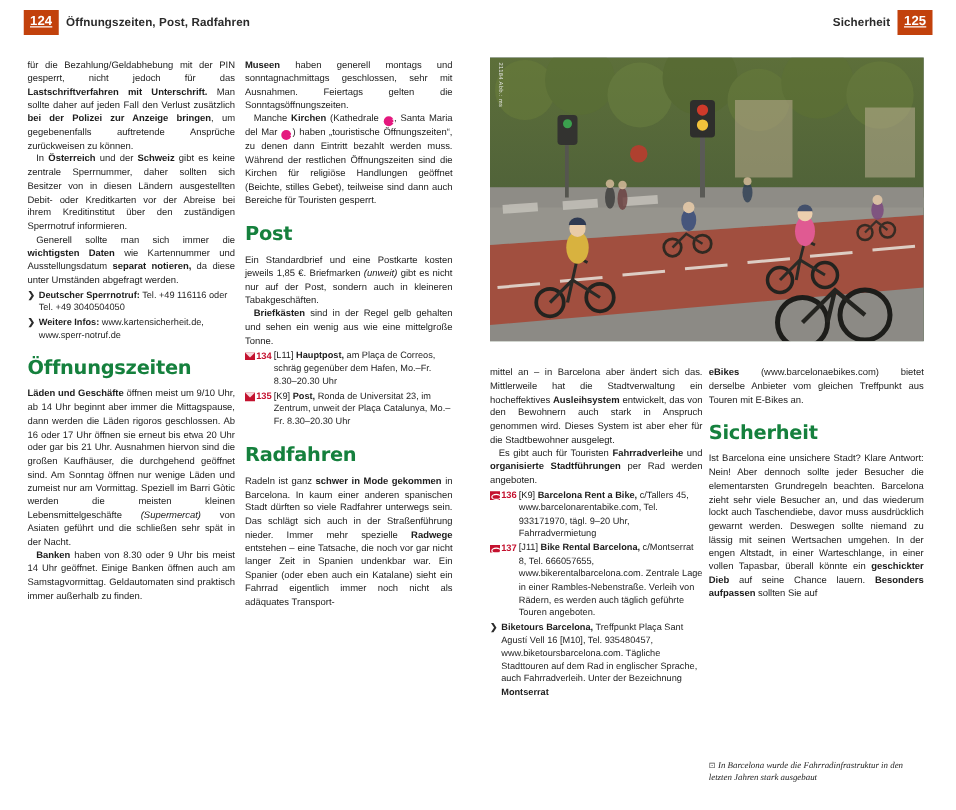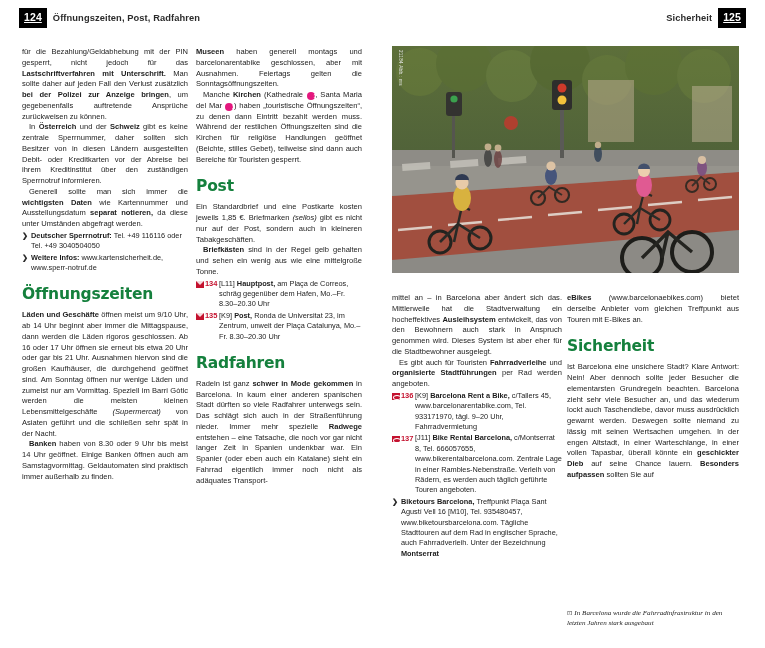"124" .folio { background: #000000 -> #c2410c }
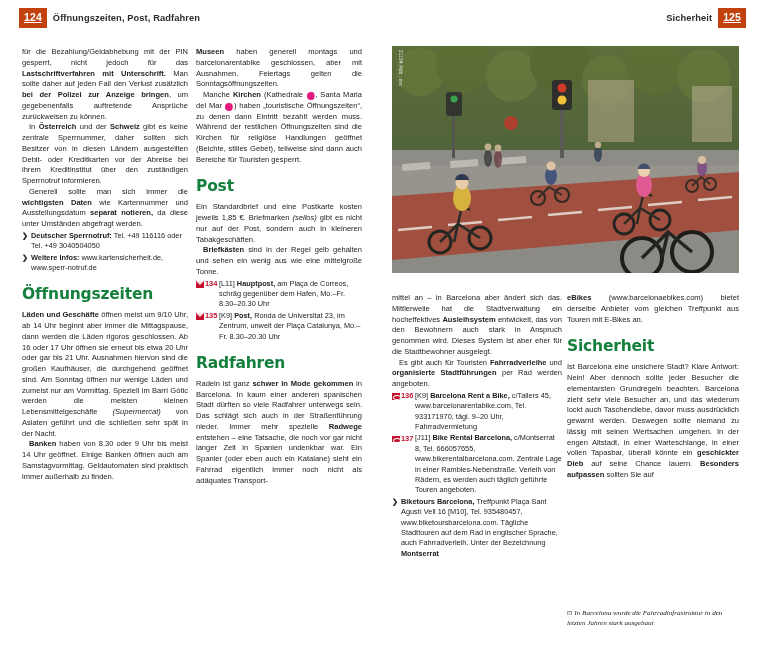"haben generell montags und" span { text: barcelonarentabike geschlossen, aber -> sonntagnachmittags geschlossen, sehr }
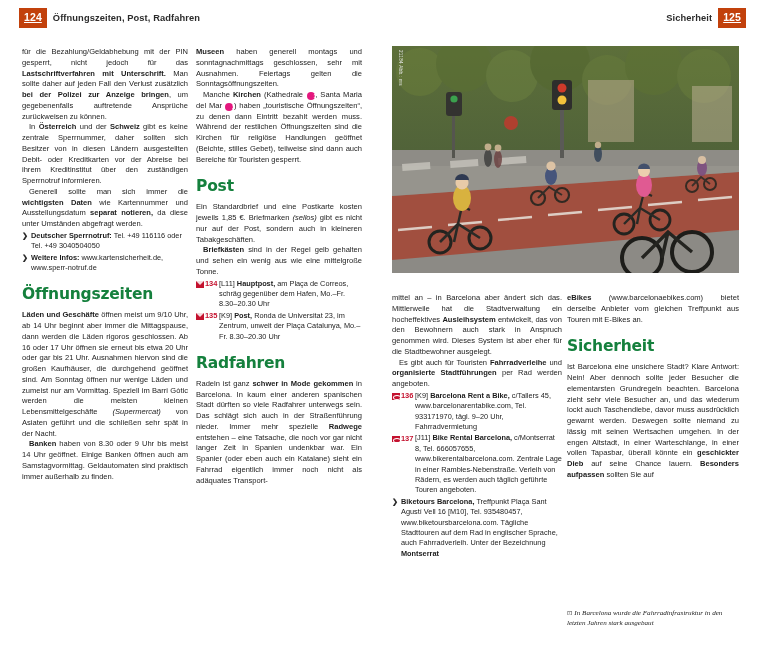"(sellos)" i { text: sellos -> unweit }
